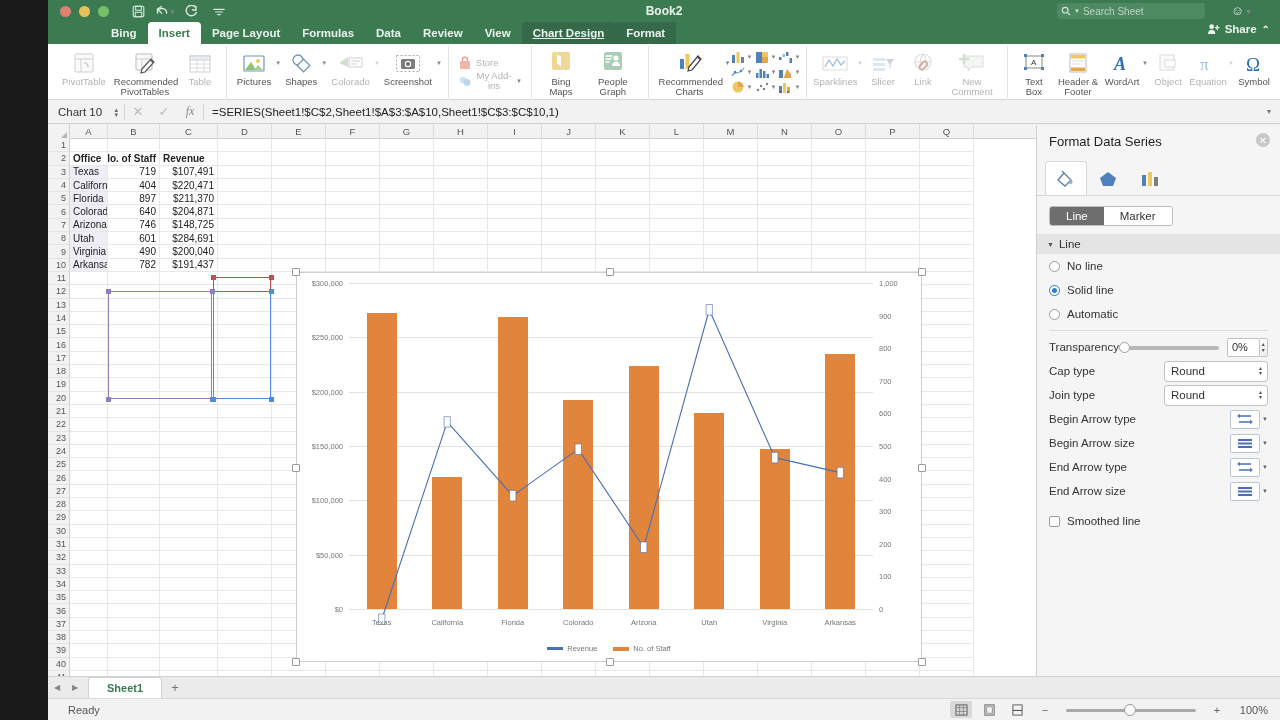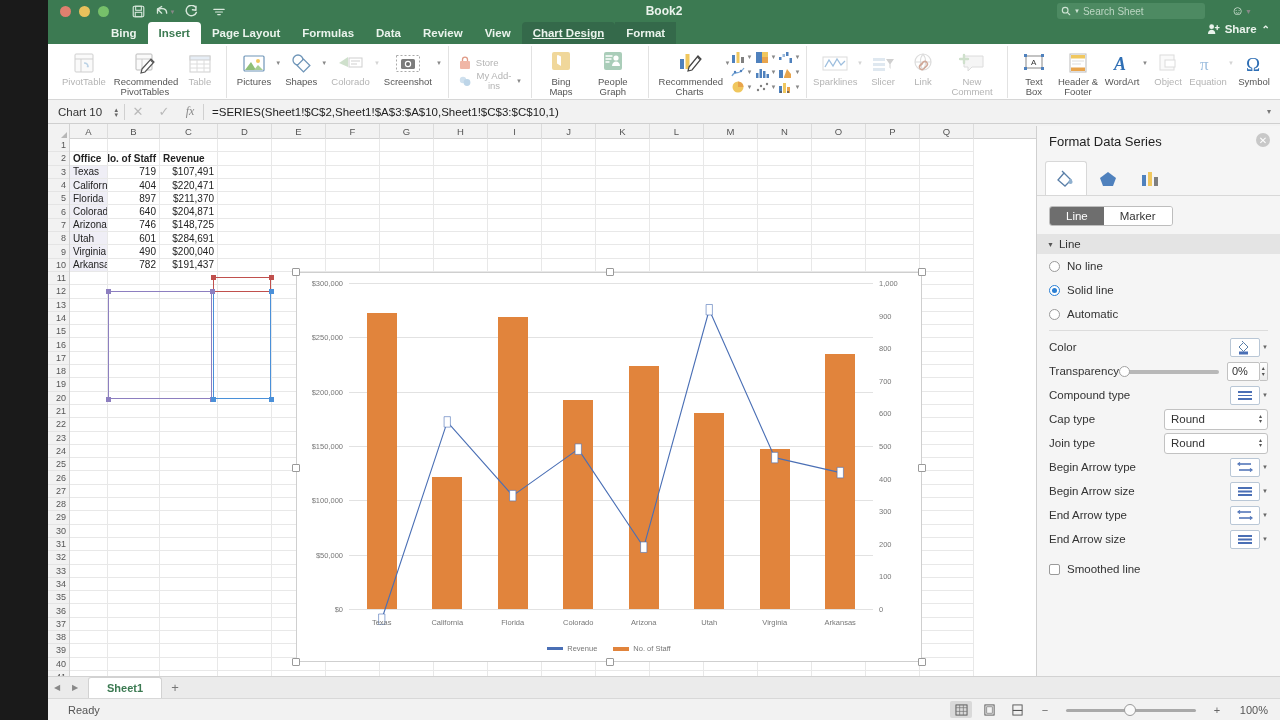"Color" div.prow { html: <div> <span>Color</span> <span> <span> <svg> <path></path> <path></path> <rect></rect> </svg> </span> <span>▼</span> </span> </div> -> none }
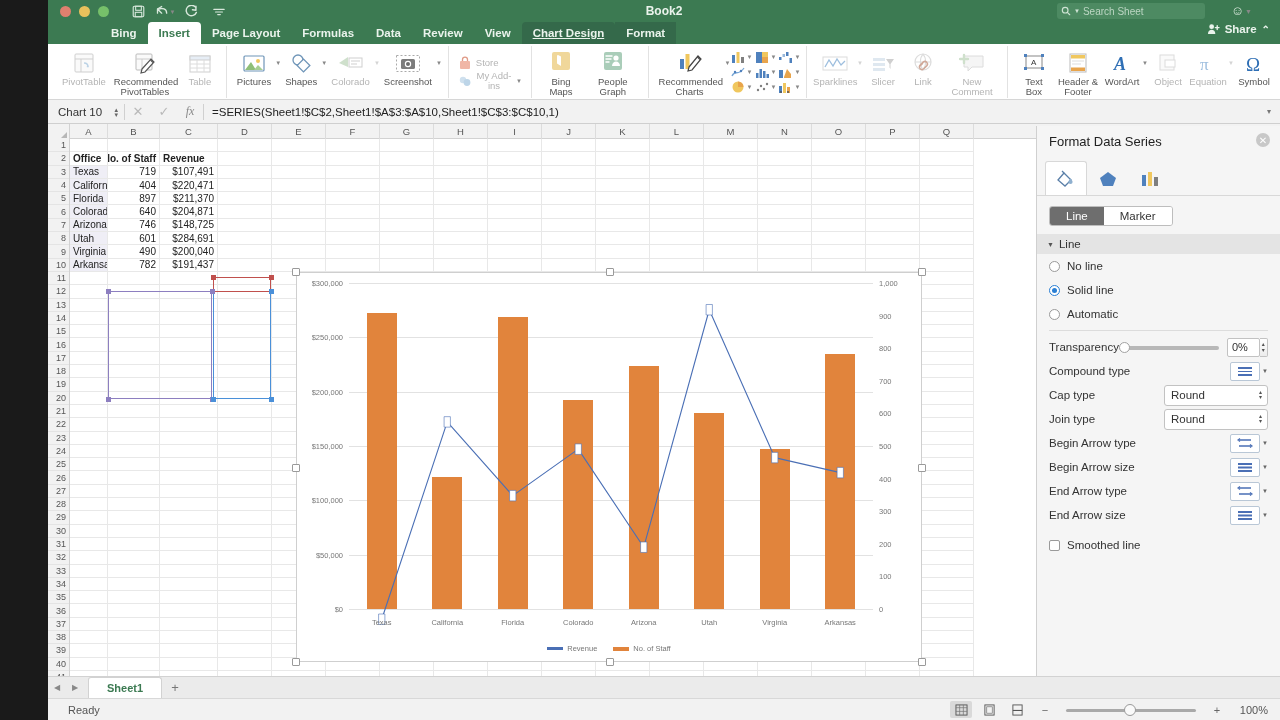"Compound type" div.prow { html: <div> <span>Compound type</span> <span> <span> <svg> <rect></rect> <rect></rect> <rect></rect> </svg> </span> <span>▼</span> </span> </div> -> none }
